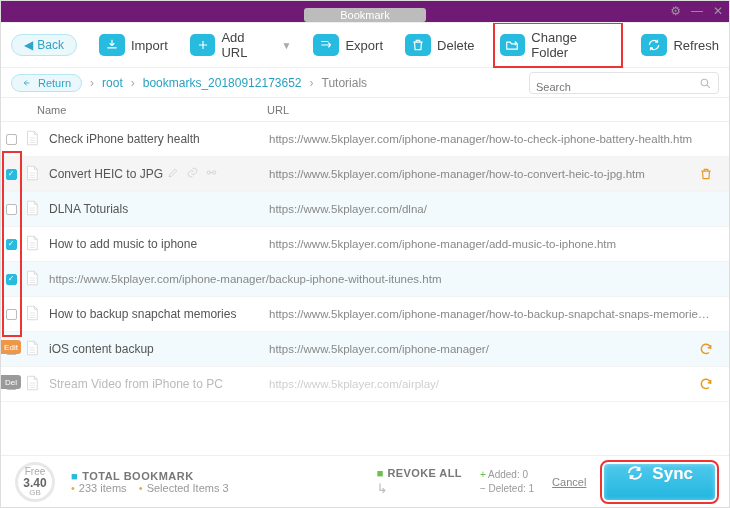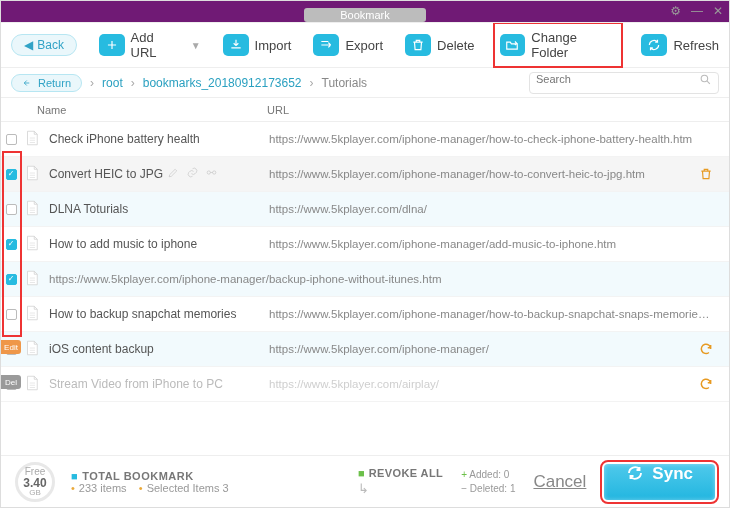"Add URL" div.tb-item { order: before "Import" -> after "Import" }
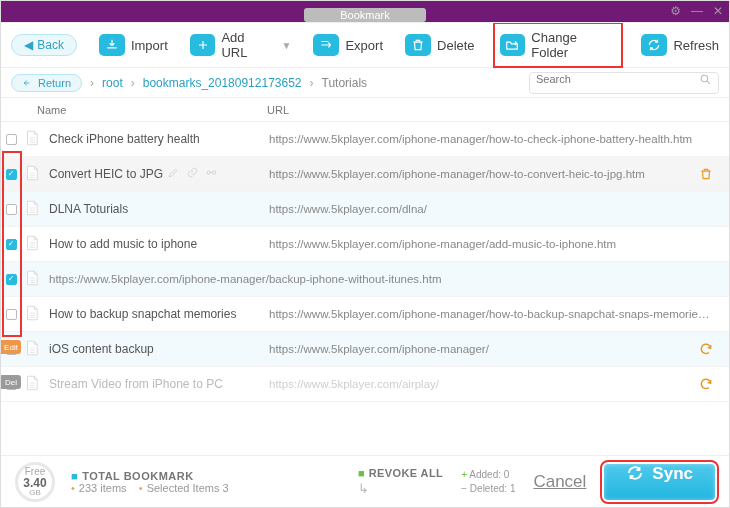"Search" .search-wrap { align-items: flex-start -> flex-end }
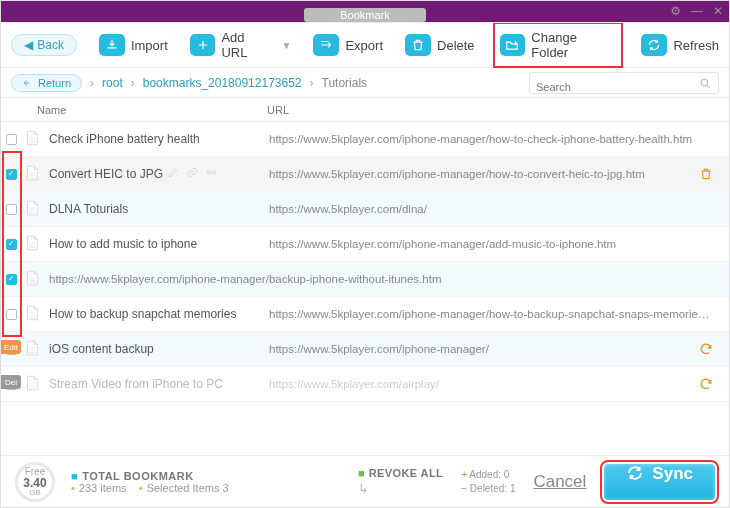"Cancel" .cancel-link { font-size: 17px -> 11px }
